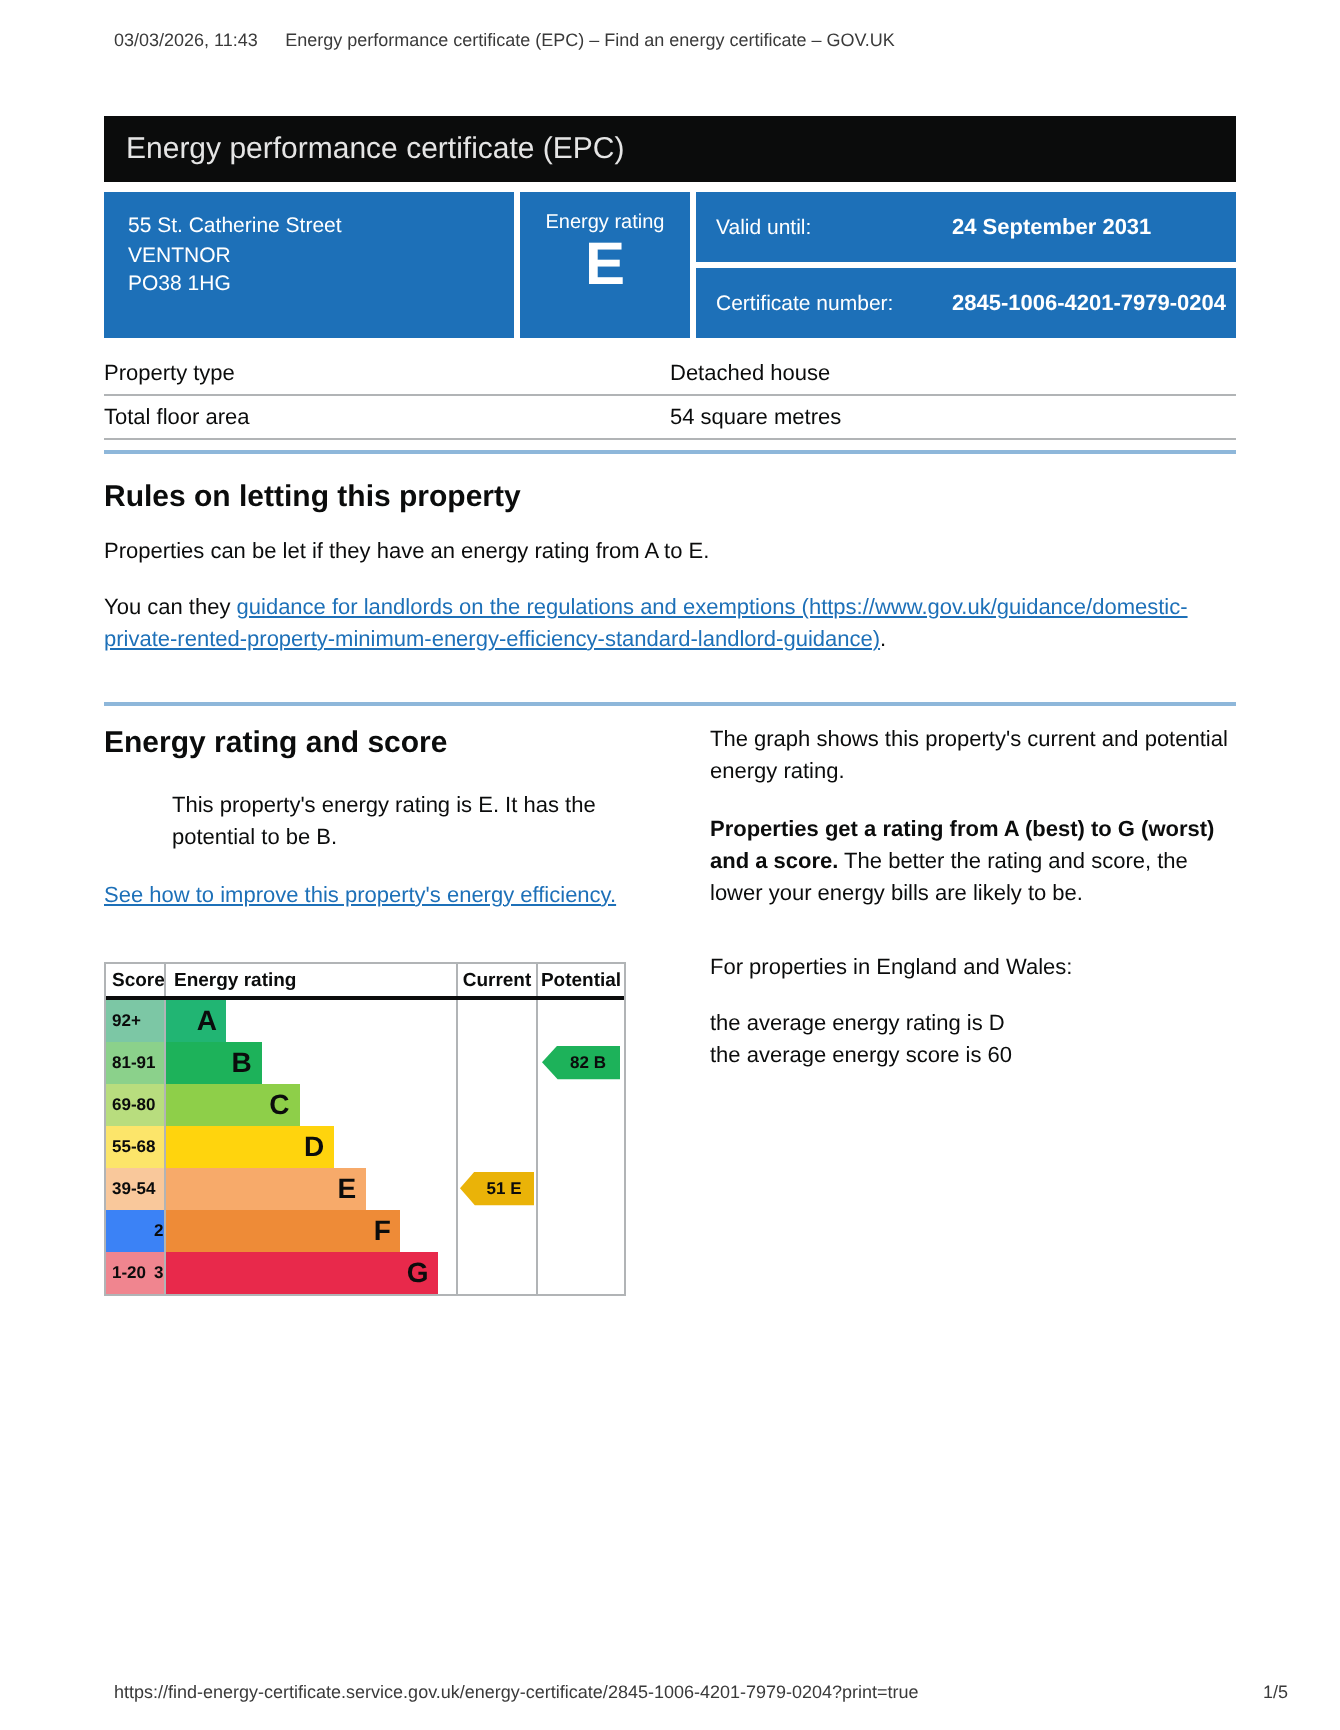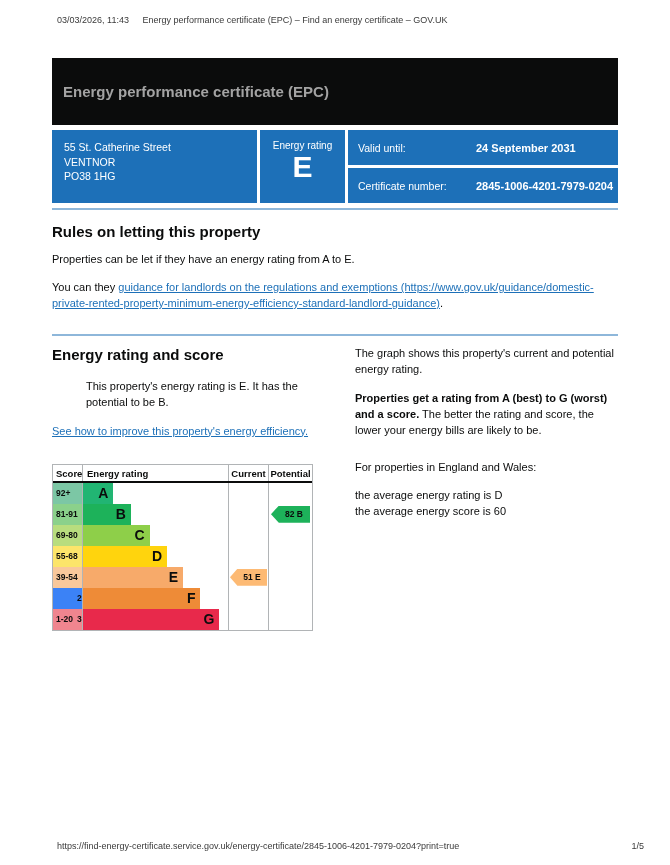"Energy performance certificate (EPC)" .black-banner { color: #a3a3a3 -> #e5e5e5; font-weight: bold -> normal; padding: 25px 11px -> 8px 11px }
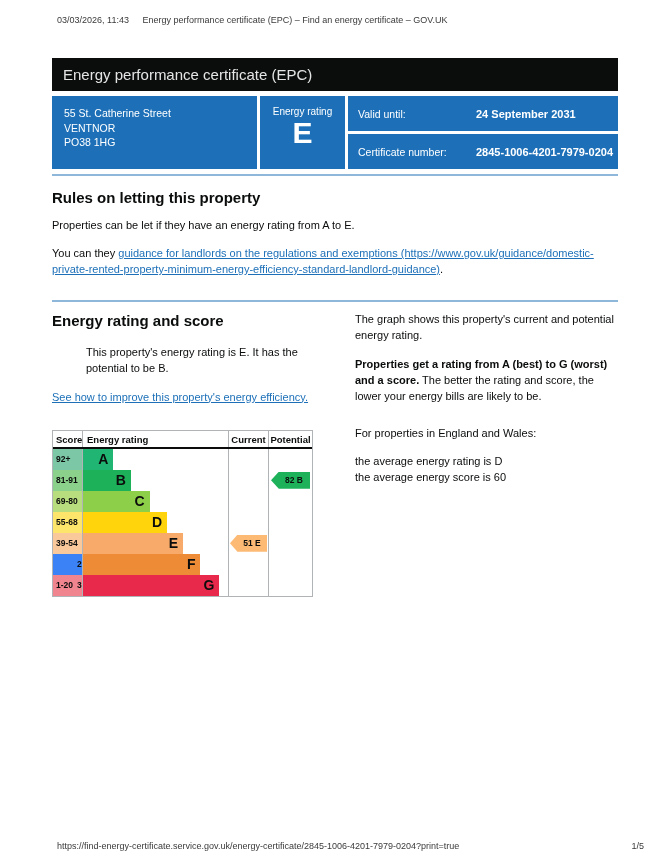"Property type" table.prop-table { html: none -> <table> <tbody> <tr> <td>Property type</td> <td>Detached house</td> </tr> <tr> <td>Total floor area</td> <td>54 square metres</td> </tr> </tbody> </table> }
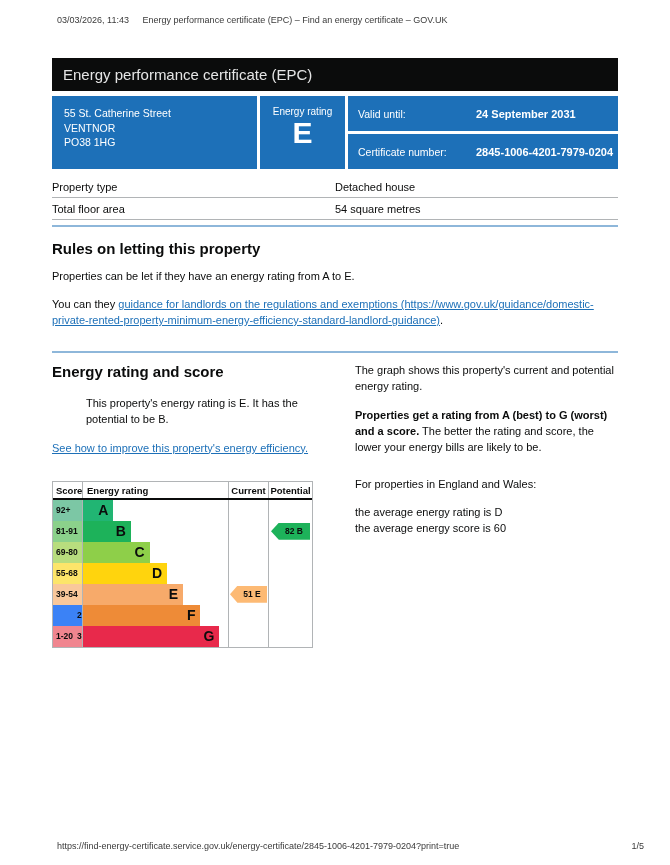"51 E" div.arrow { background: #fdba74 -> #eab308 }
